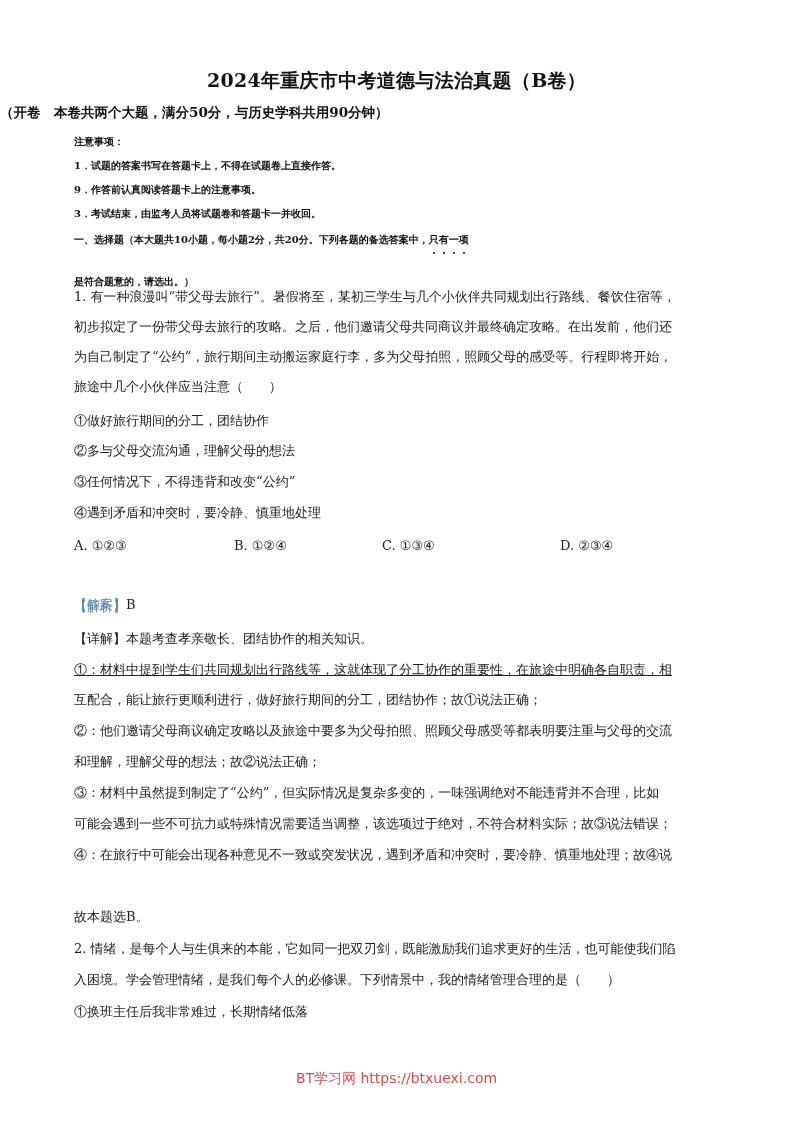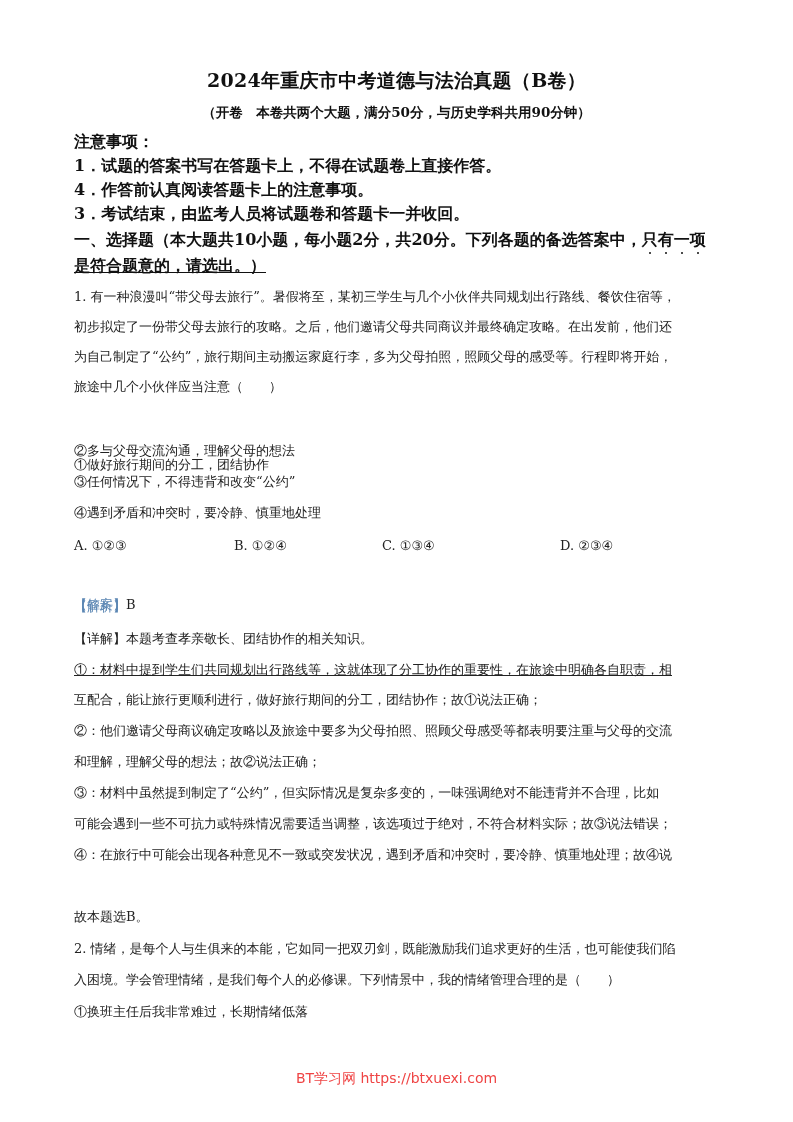"（开卷 本卷共两个大题，满分50分，与历史学科共用90分钟）" .subtitle { text-align: center -> none }
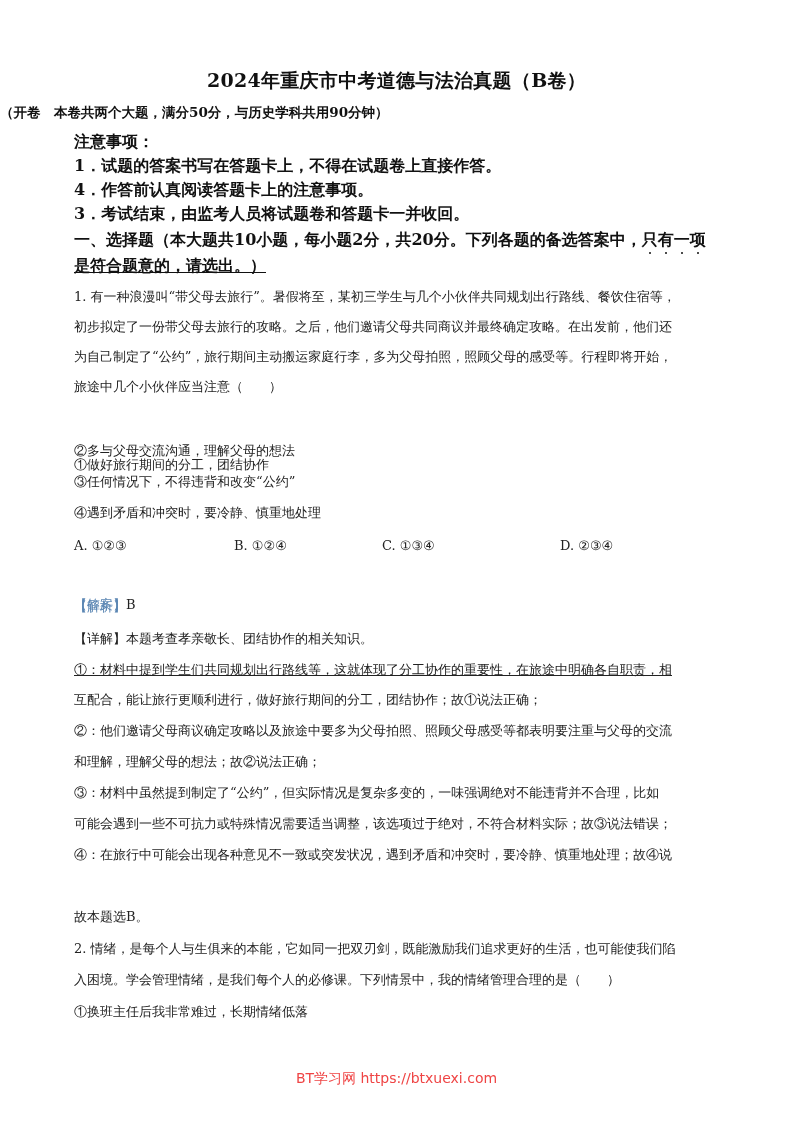"注意事项：" .bold { font-size: 16px -> 10px }
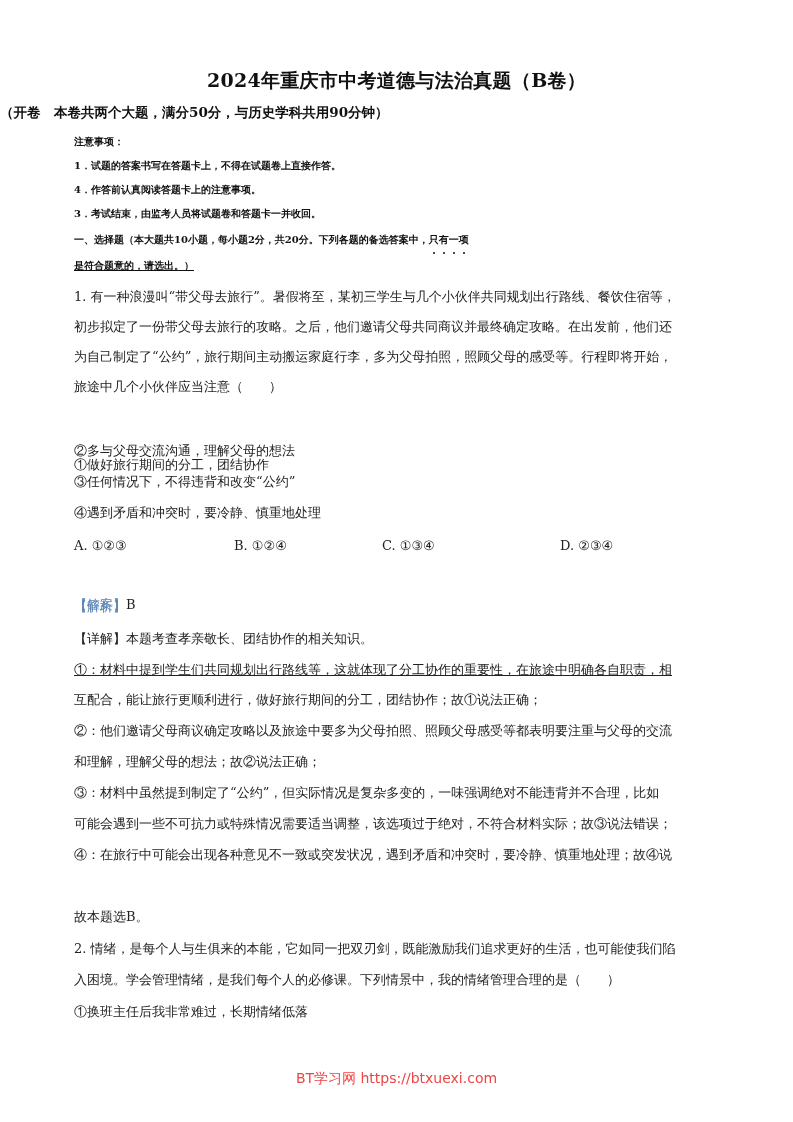"4．作答前认真阅读答题卡上的注意事项。" div.line { text: 4 -> 9 }
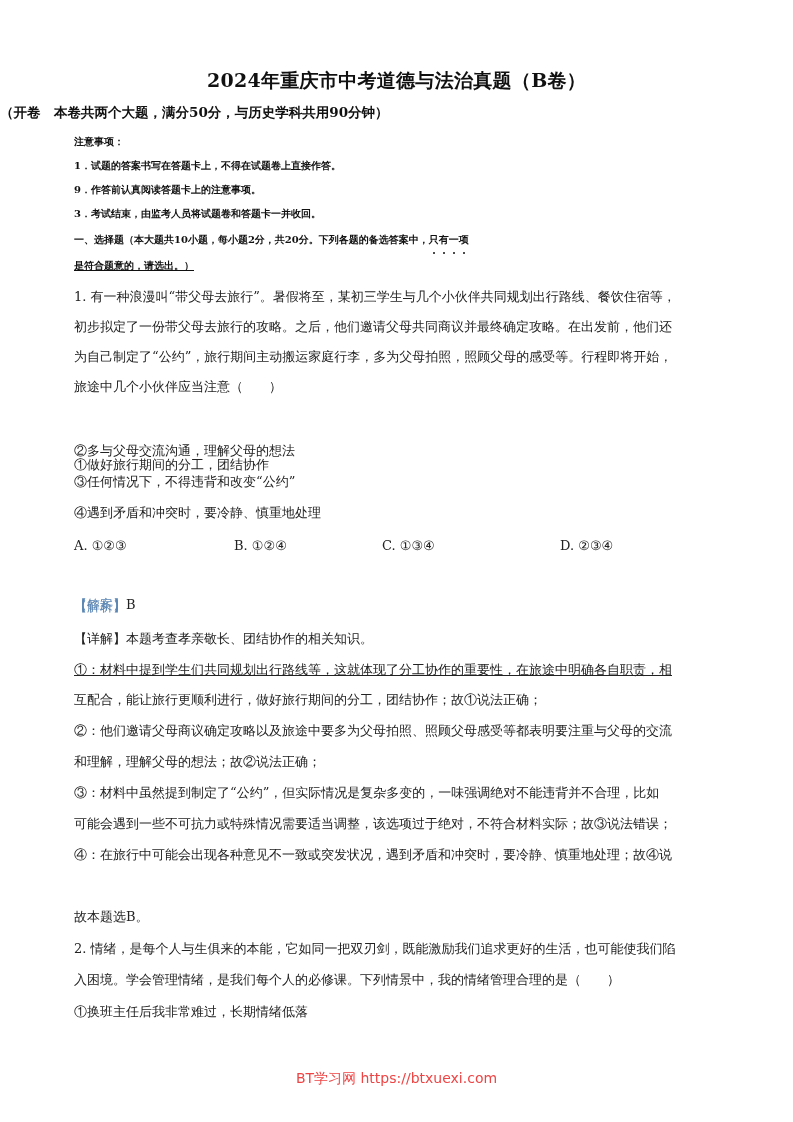"是符合题意的，请选出。）" div.line { text-decoration: underline -> none; top: 256px -> 272px }
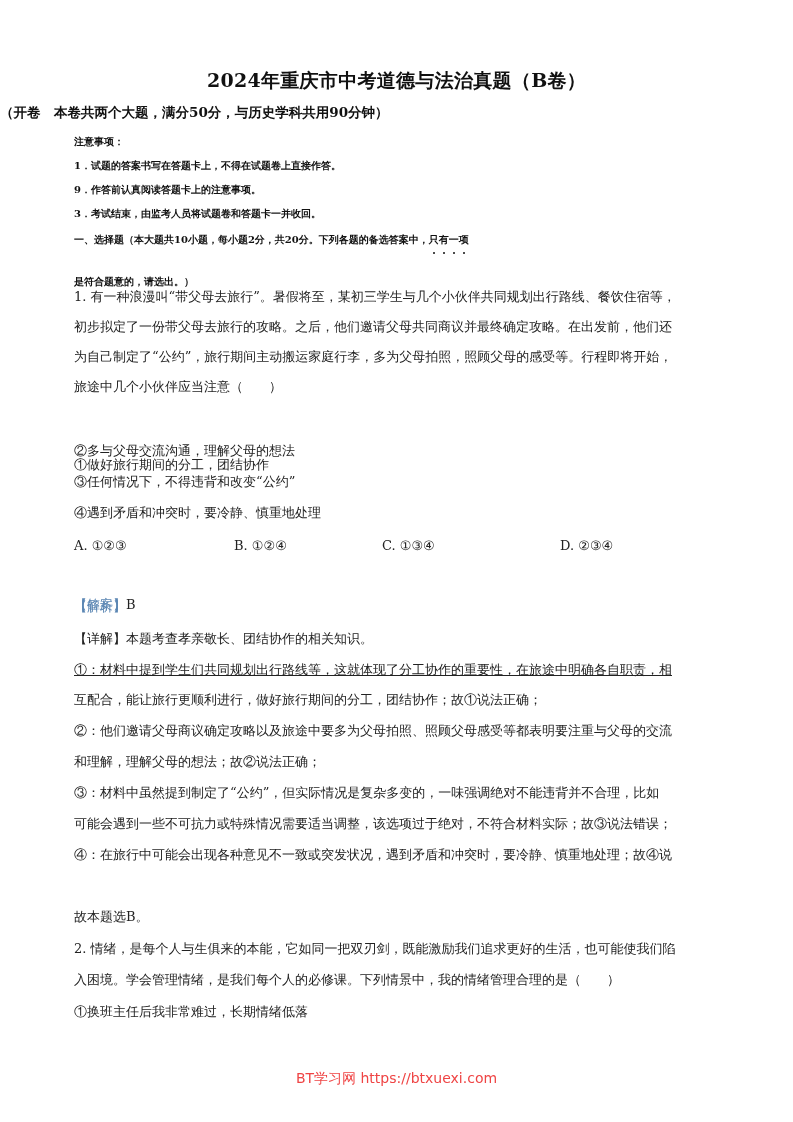"①做好旅行期间的分工，团结协作" div.line { margin-top: 44px -> none }
